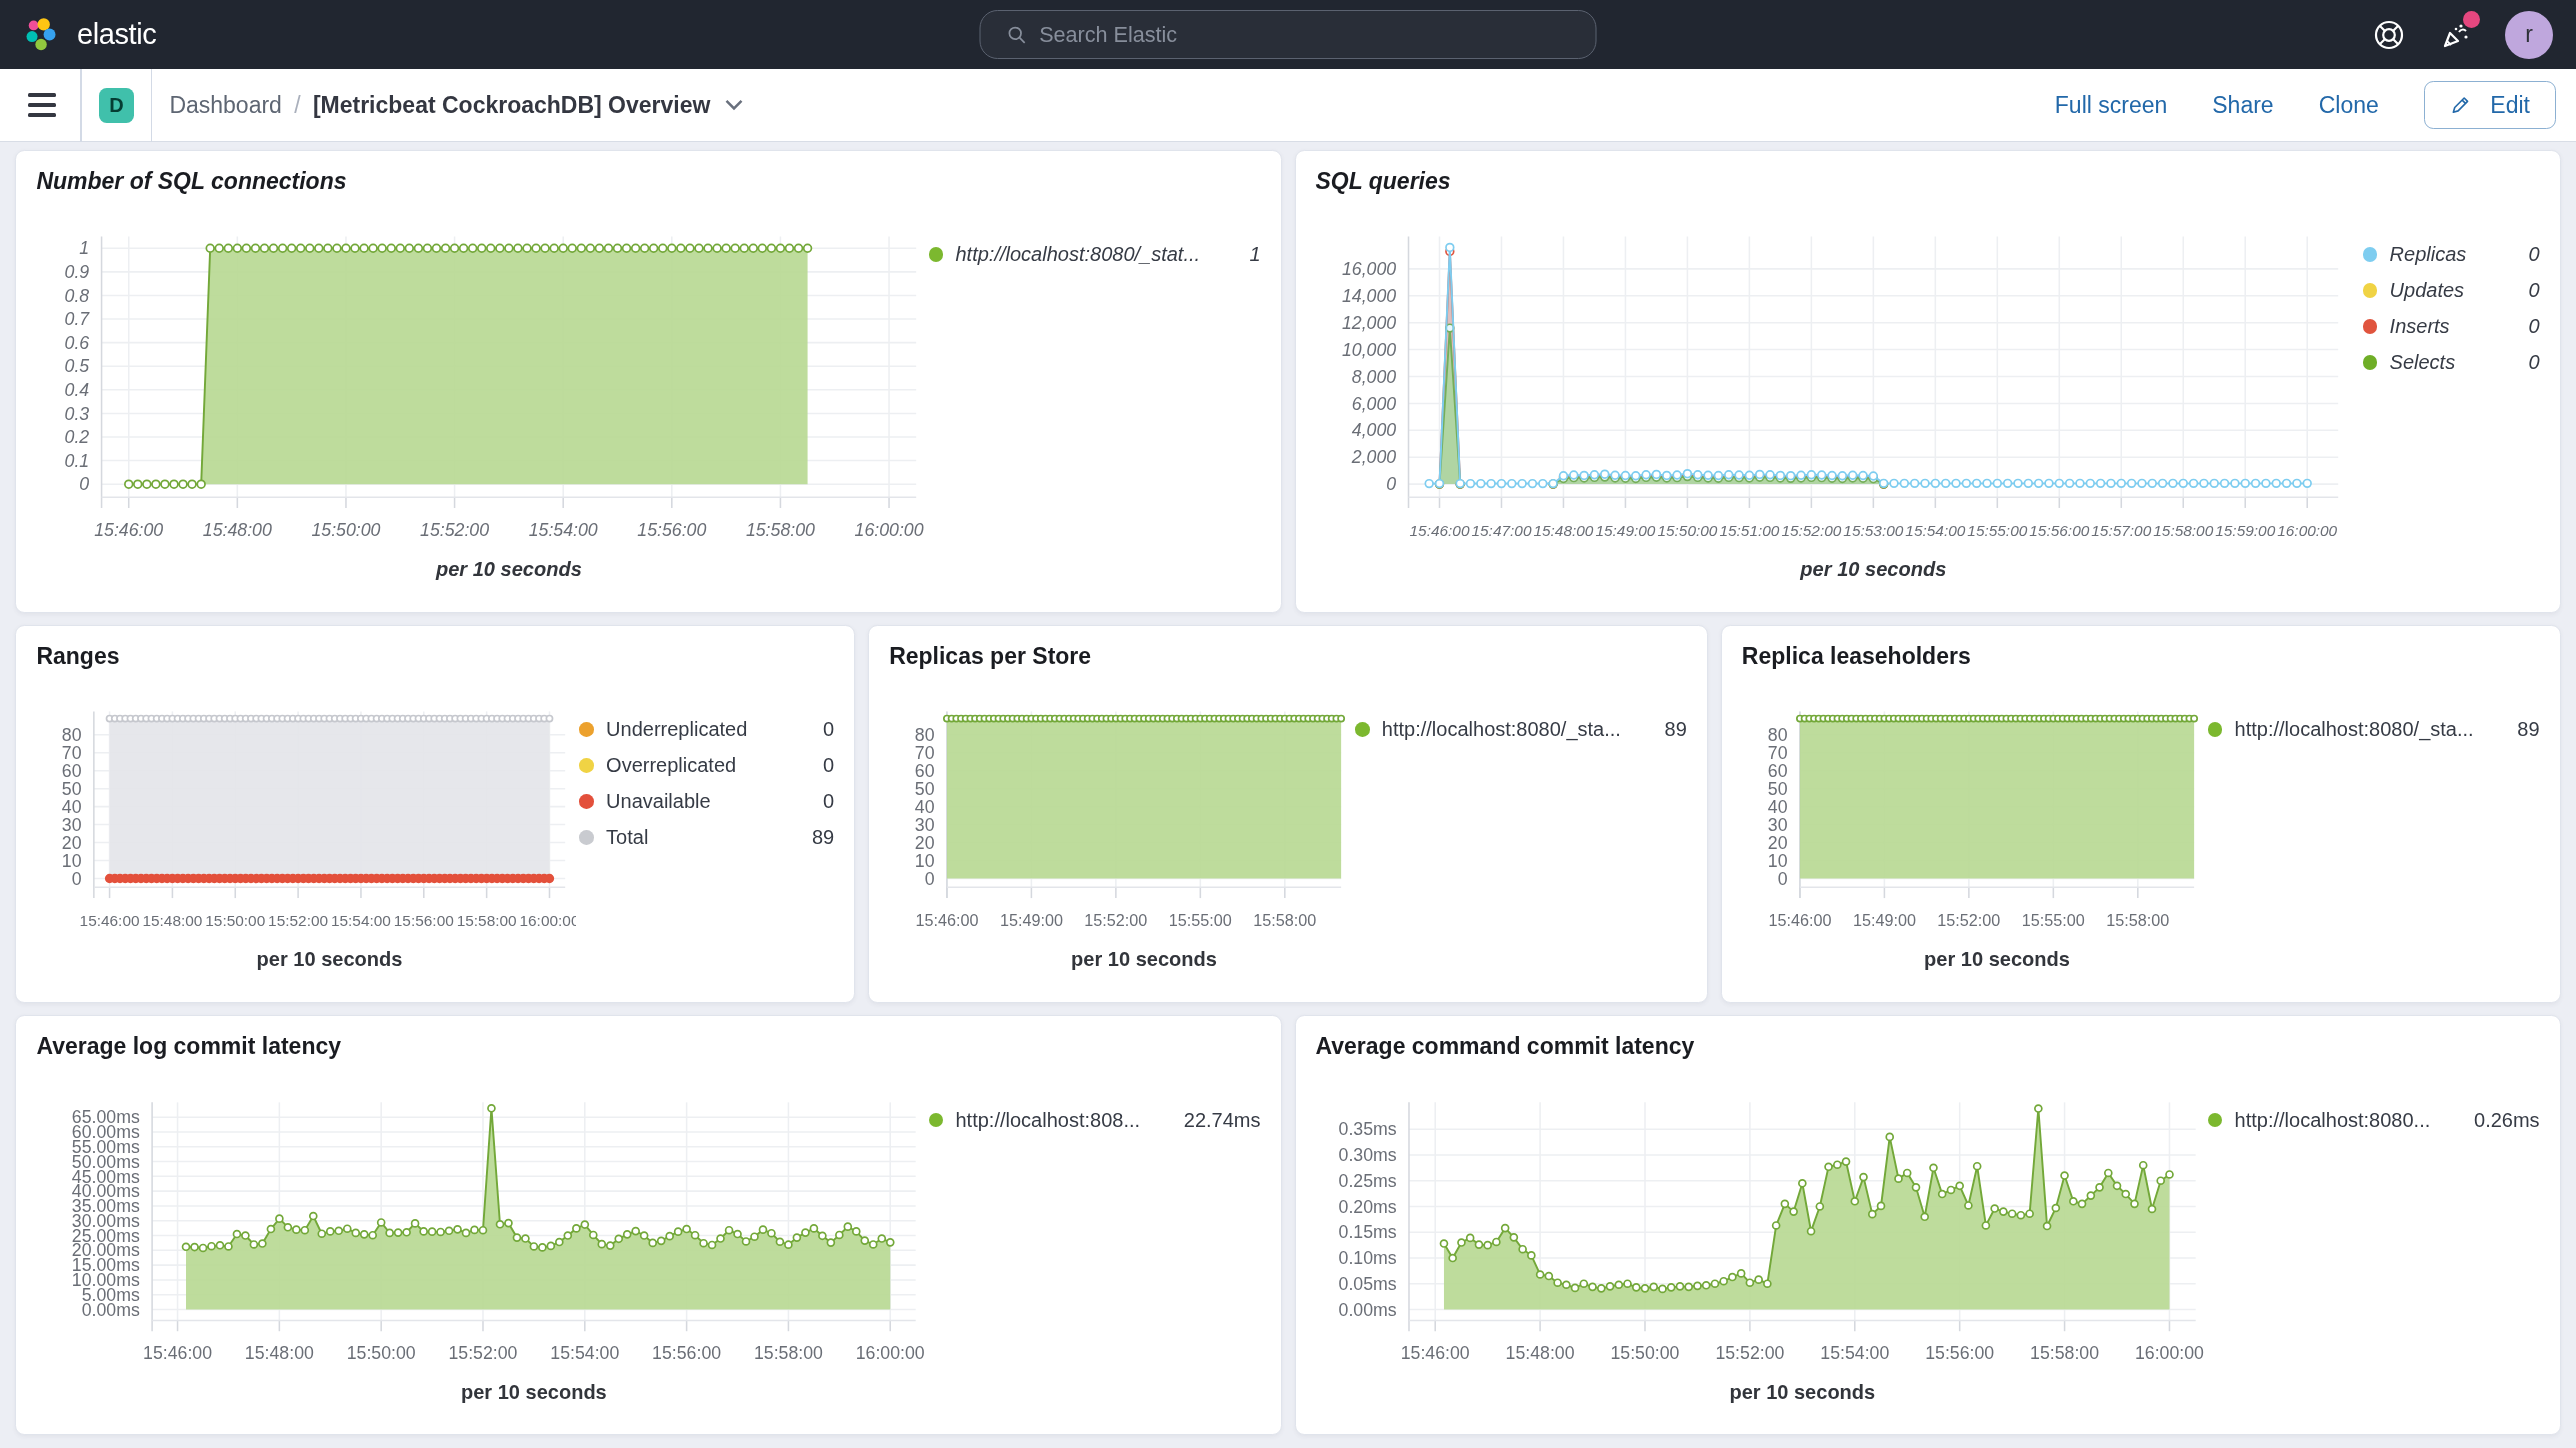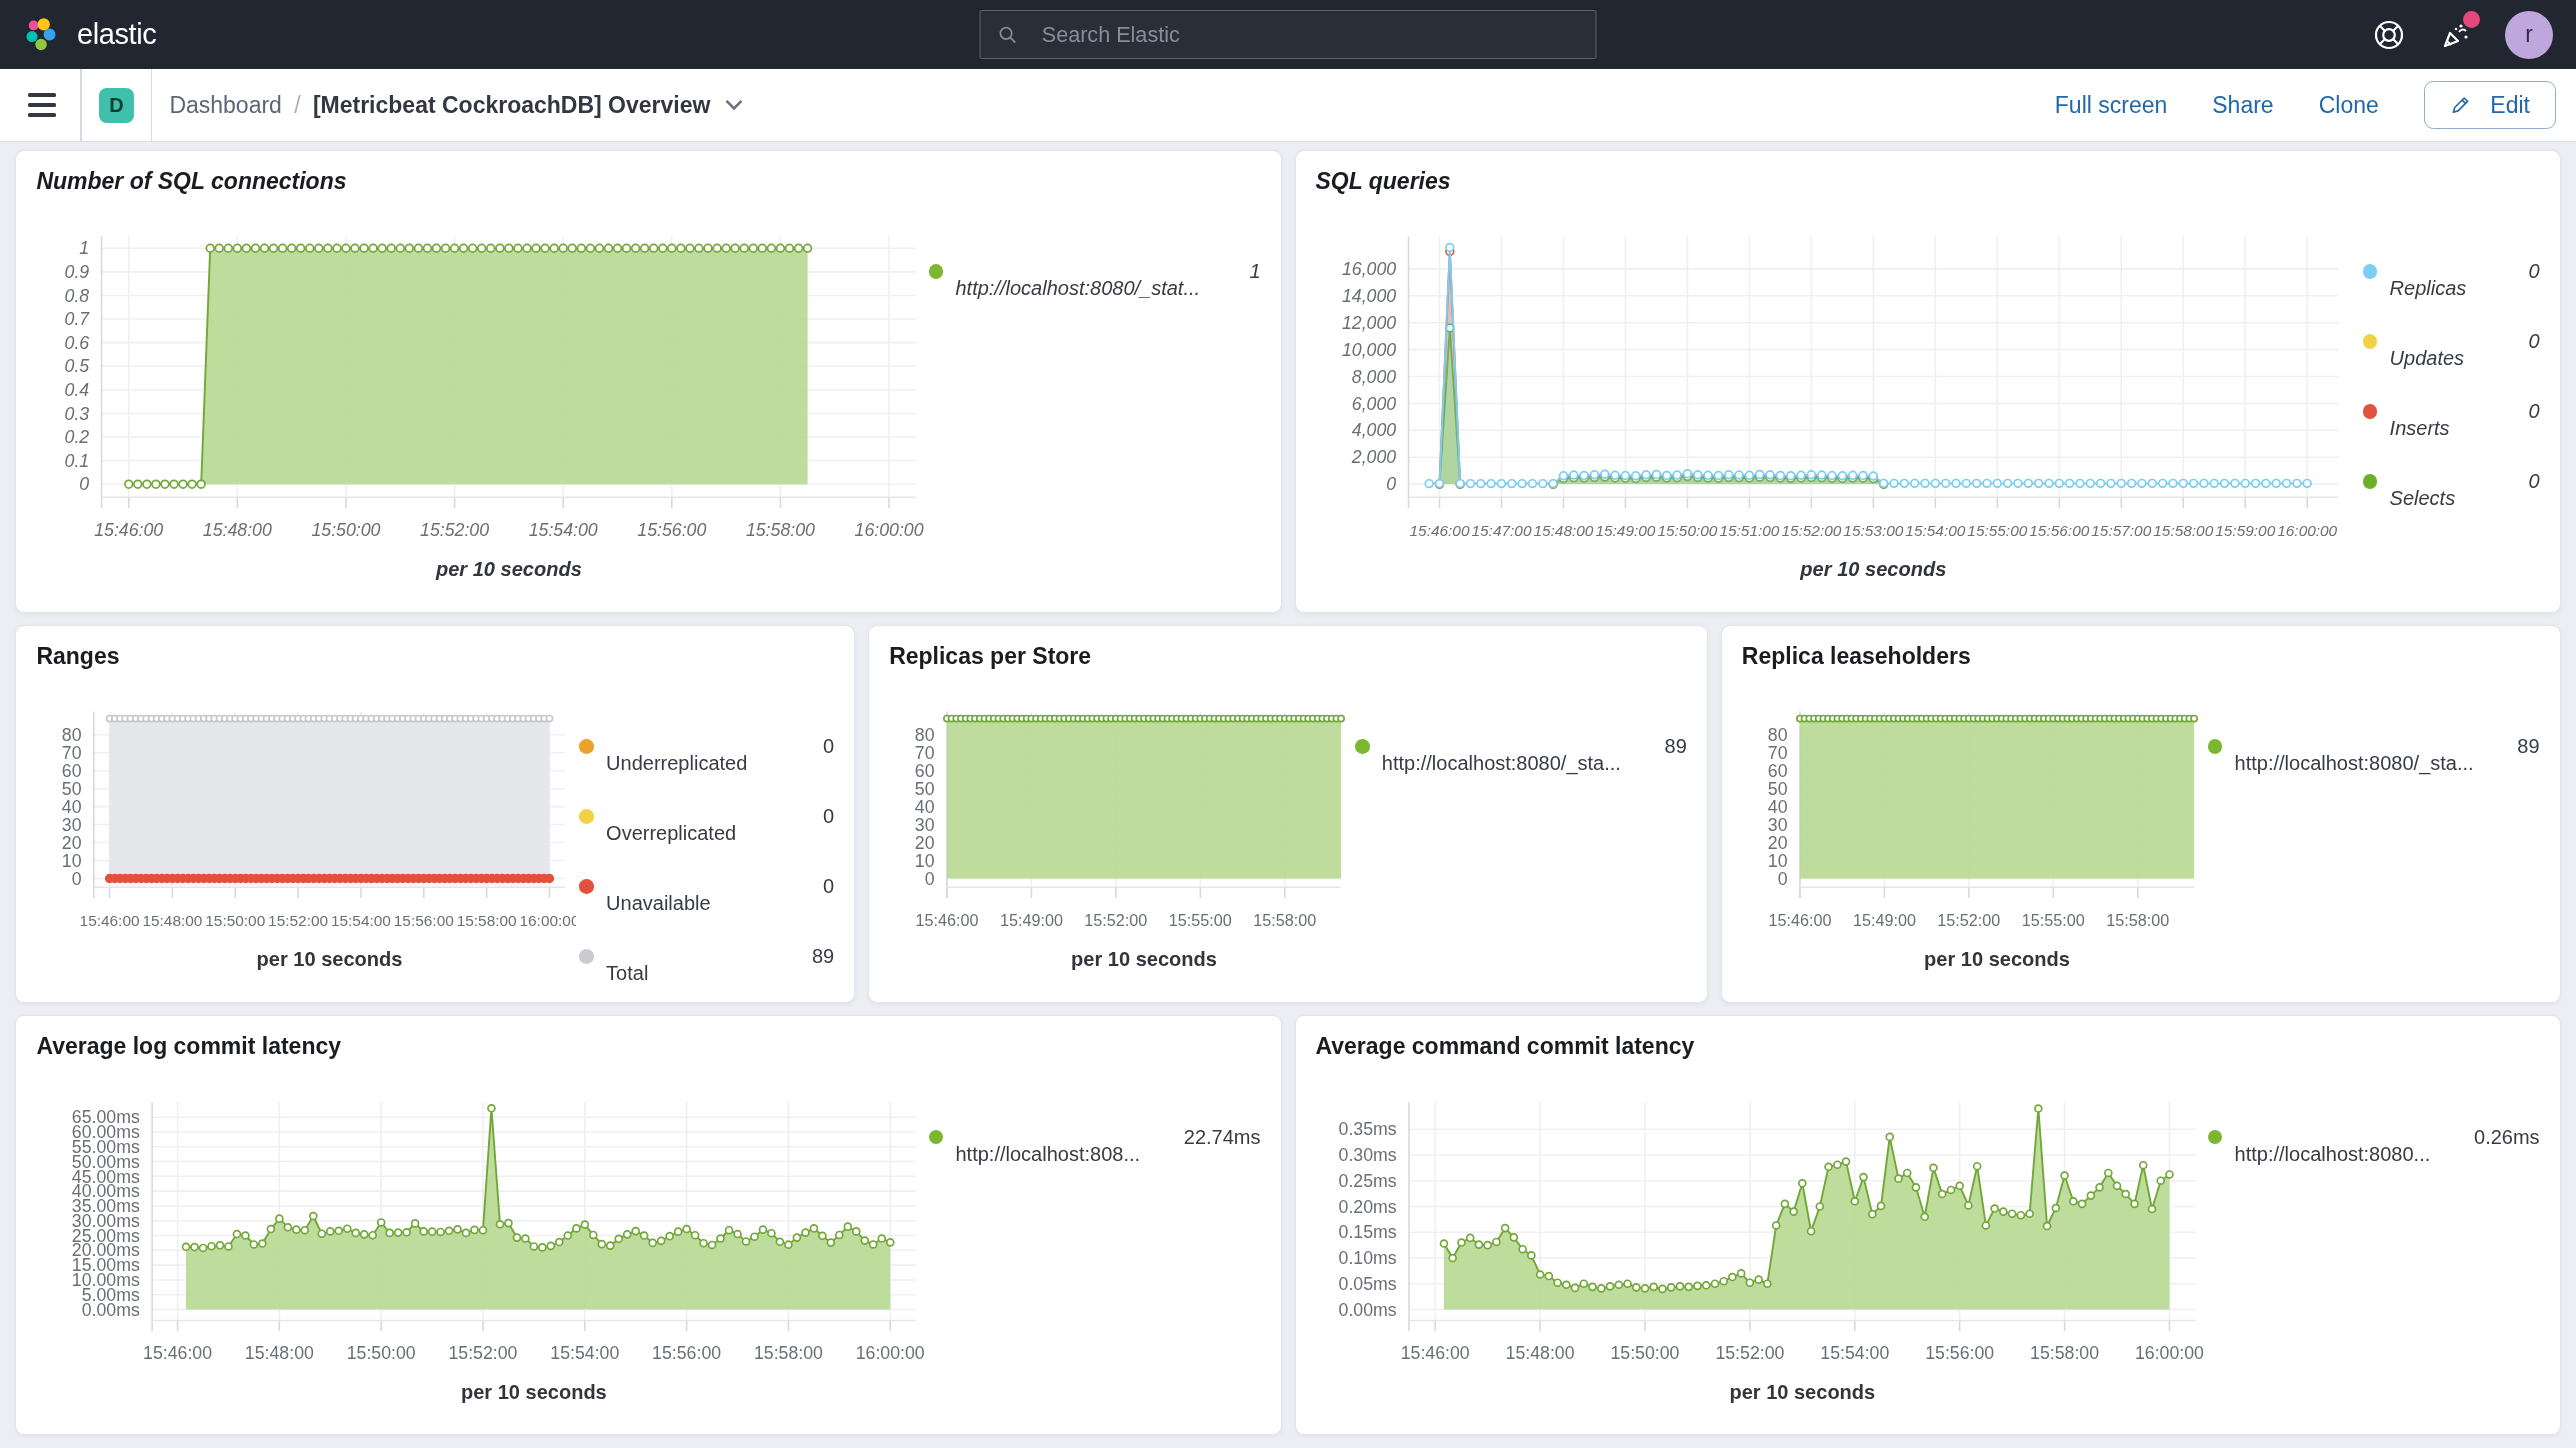"Search Elastic" .search-wrap { border-radius: 2px -> 18px; gap: 12px -> none; padding: 0 17px -> 0 26px }
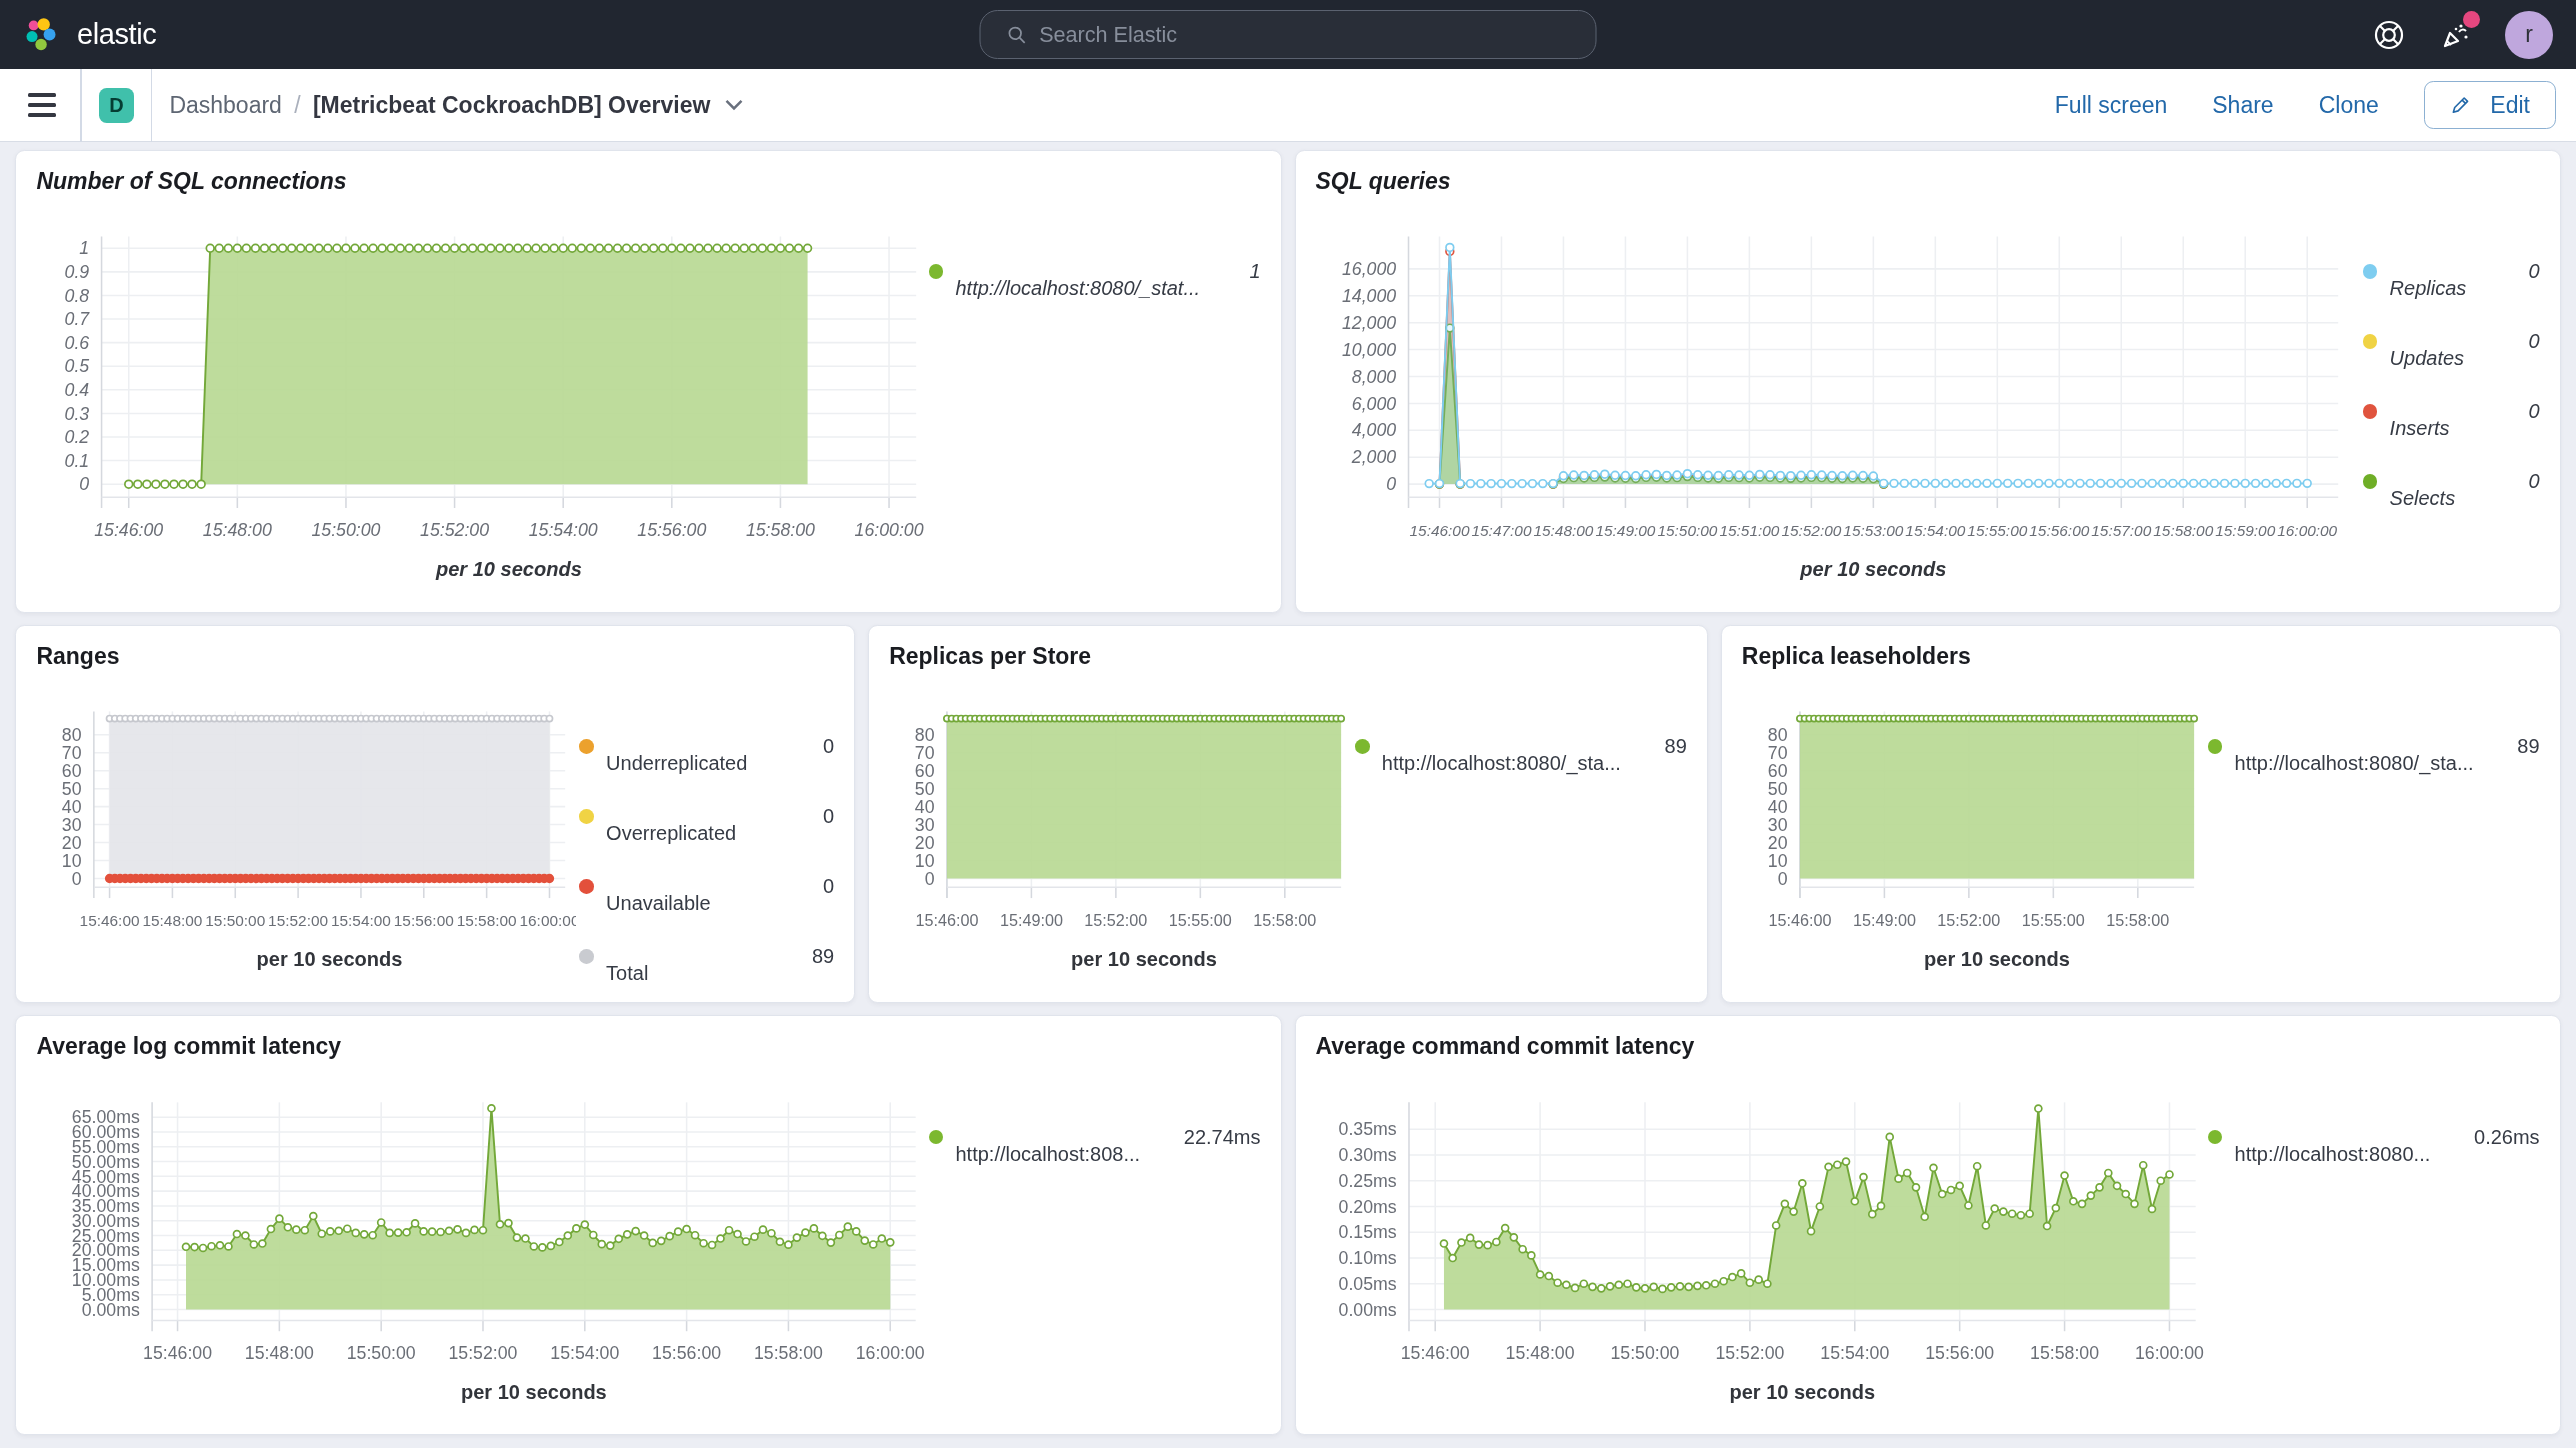"http://localhost:8080/_stat..." .legend-label { margin-top: 34px -> none }
